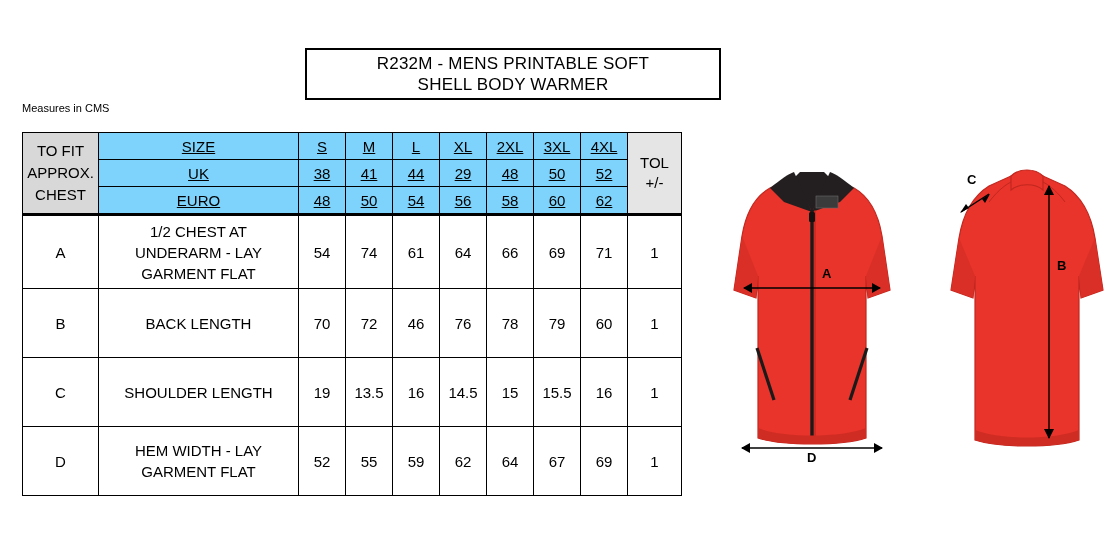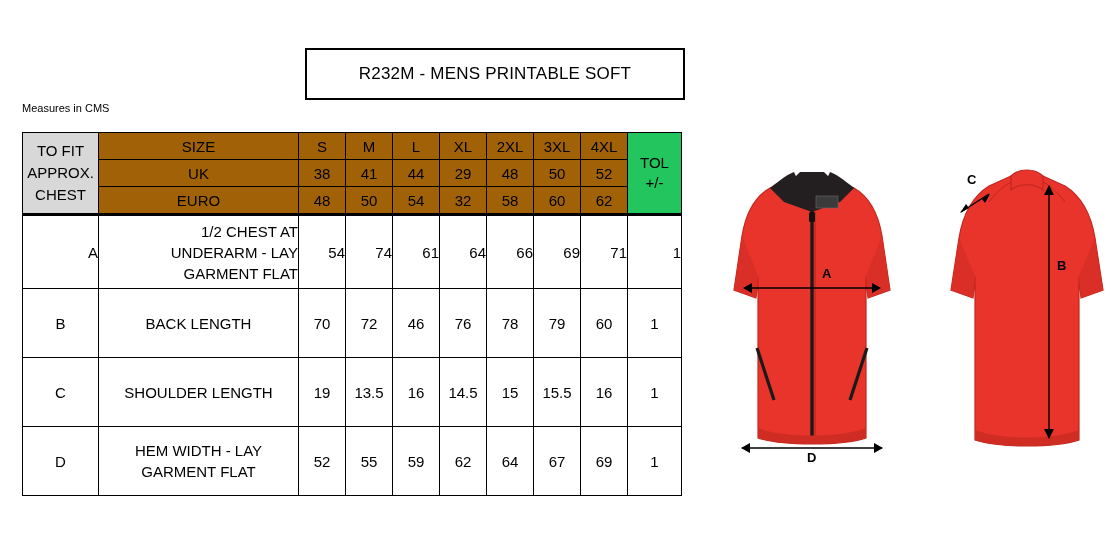"R232M - MENS PRINTABLE SOFT" .title-box { width: 380px -> 416px }
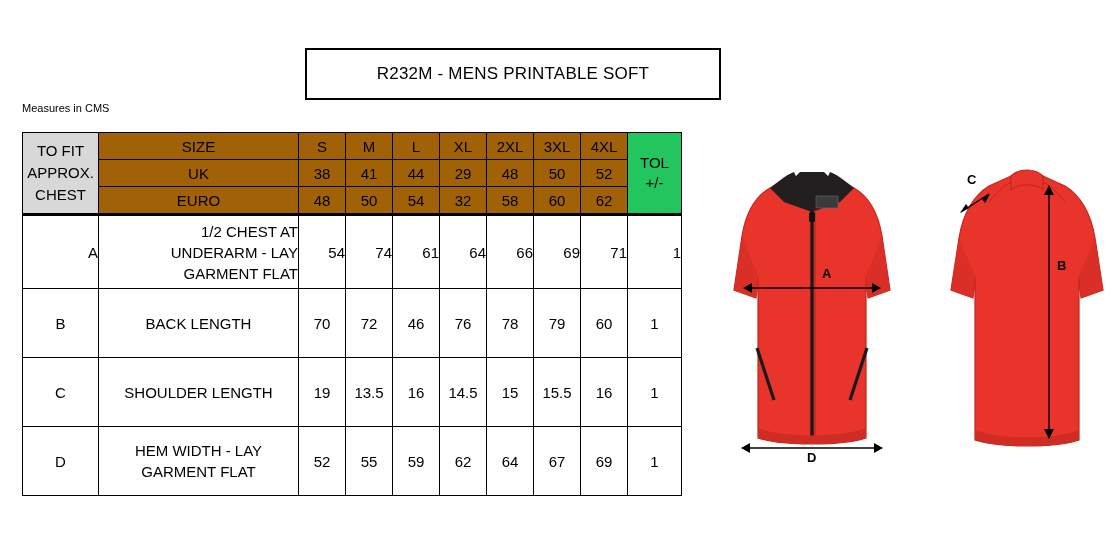"SHELL BODY WARMER" span { html: none -> <span>SHELL BODY WARMER</span> }
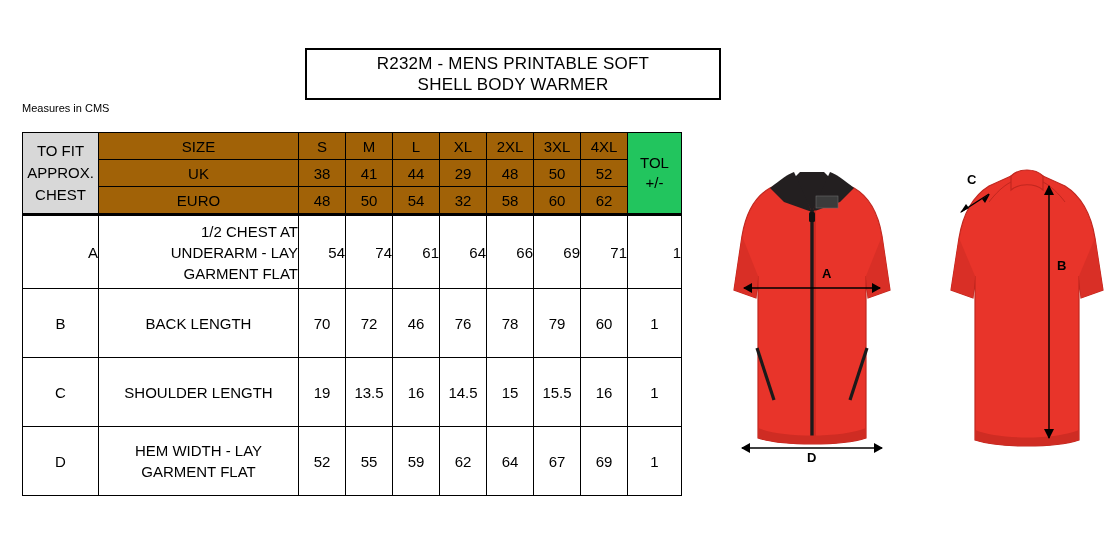"SIZE" .head-cell { background: #a16207 -> #7dd3fc; text-decoration: none -> underline }
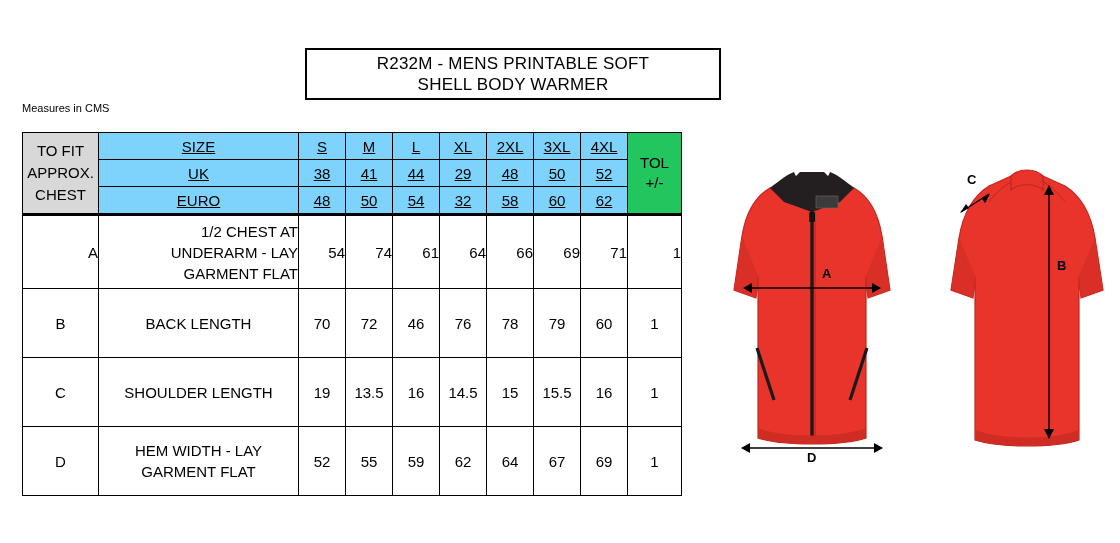"TOL" .tol-cell { background: #22c55e -> #e5e5e5 }
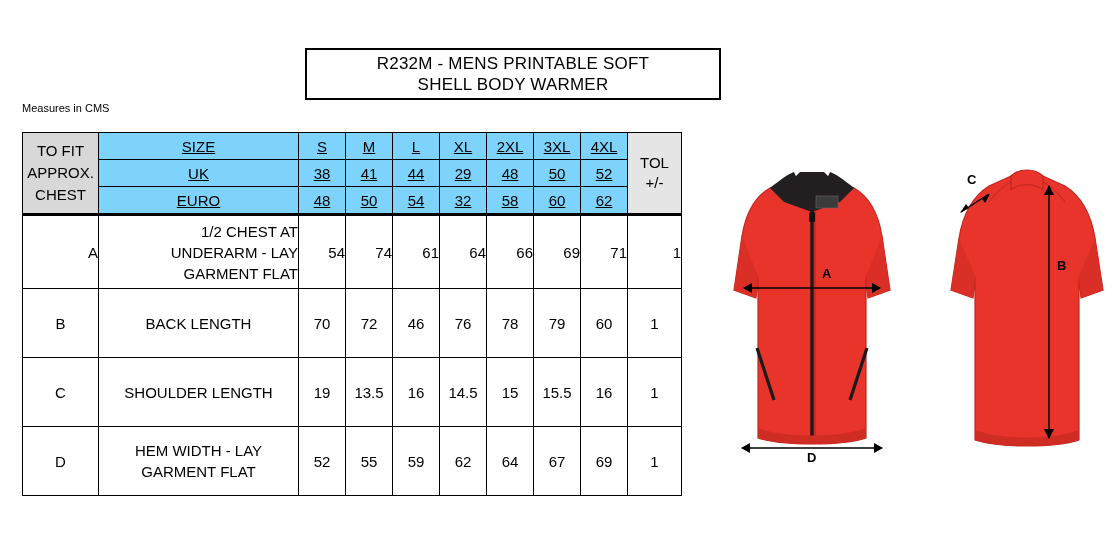"32" td.head-cell { text: 32 -> 56 }
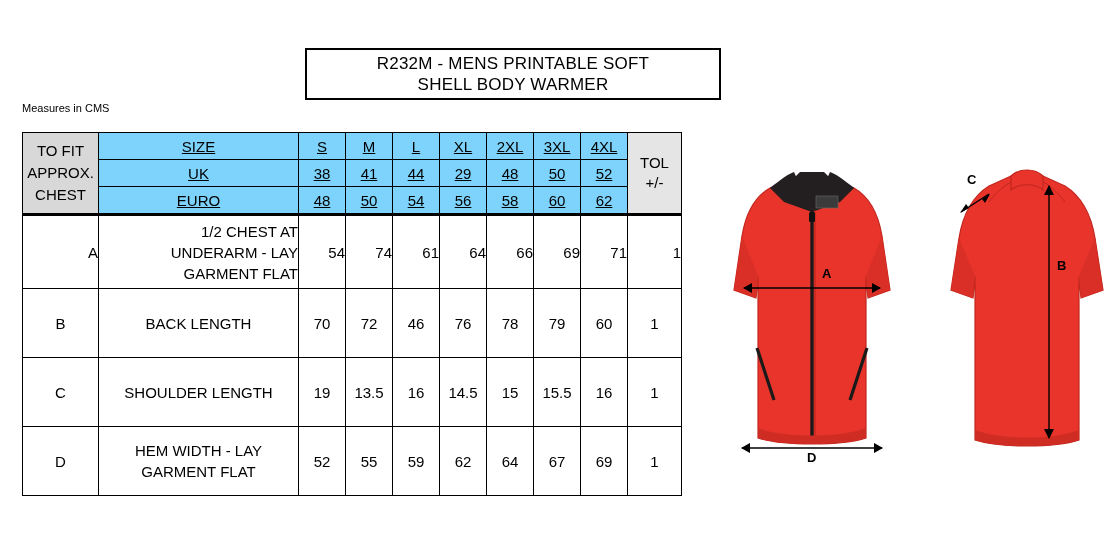"1/2 CHEST AT" .thick-top td { text-align: right -> none }
